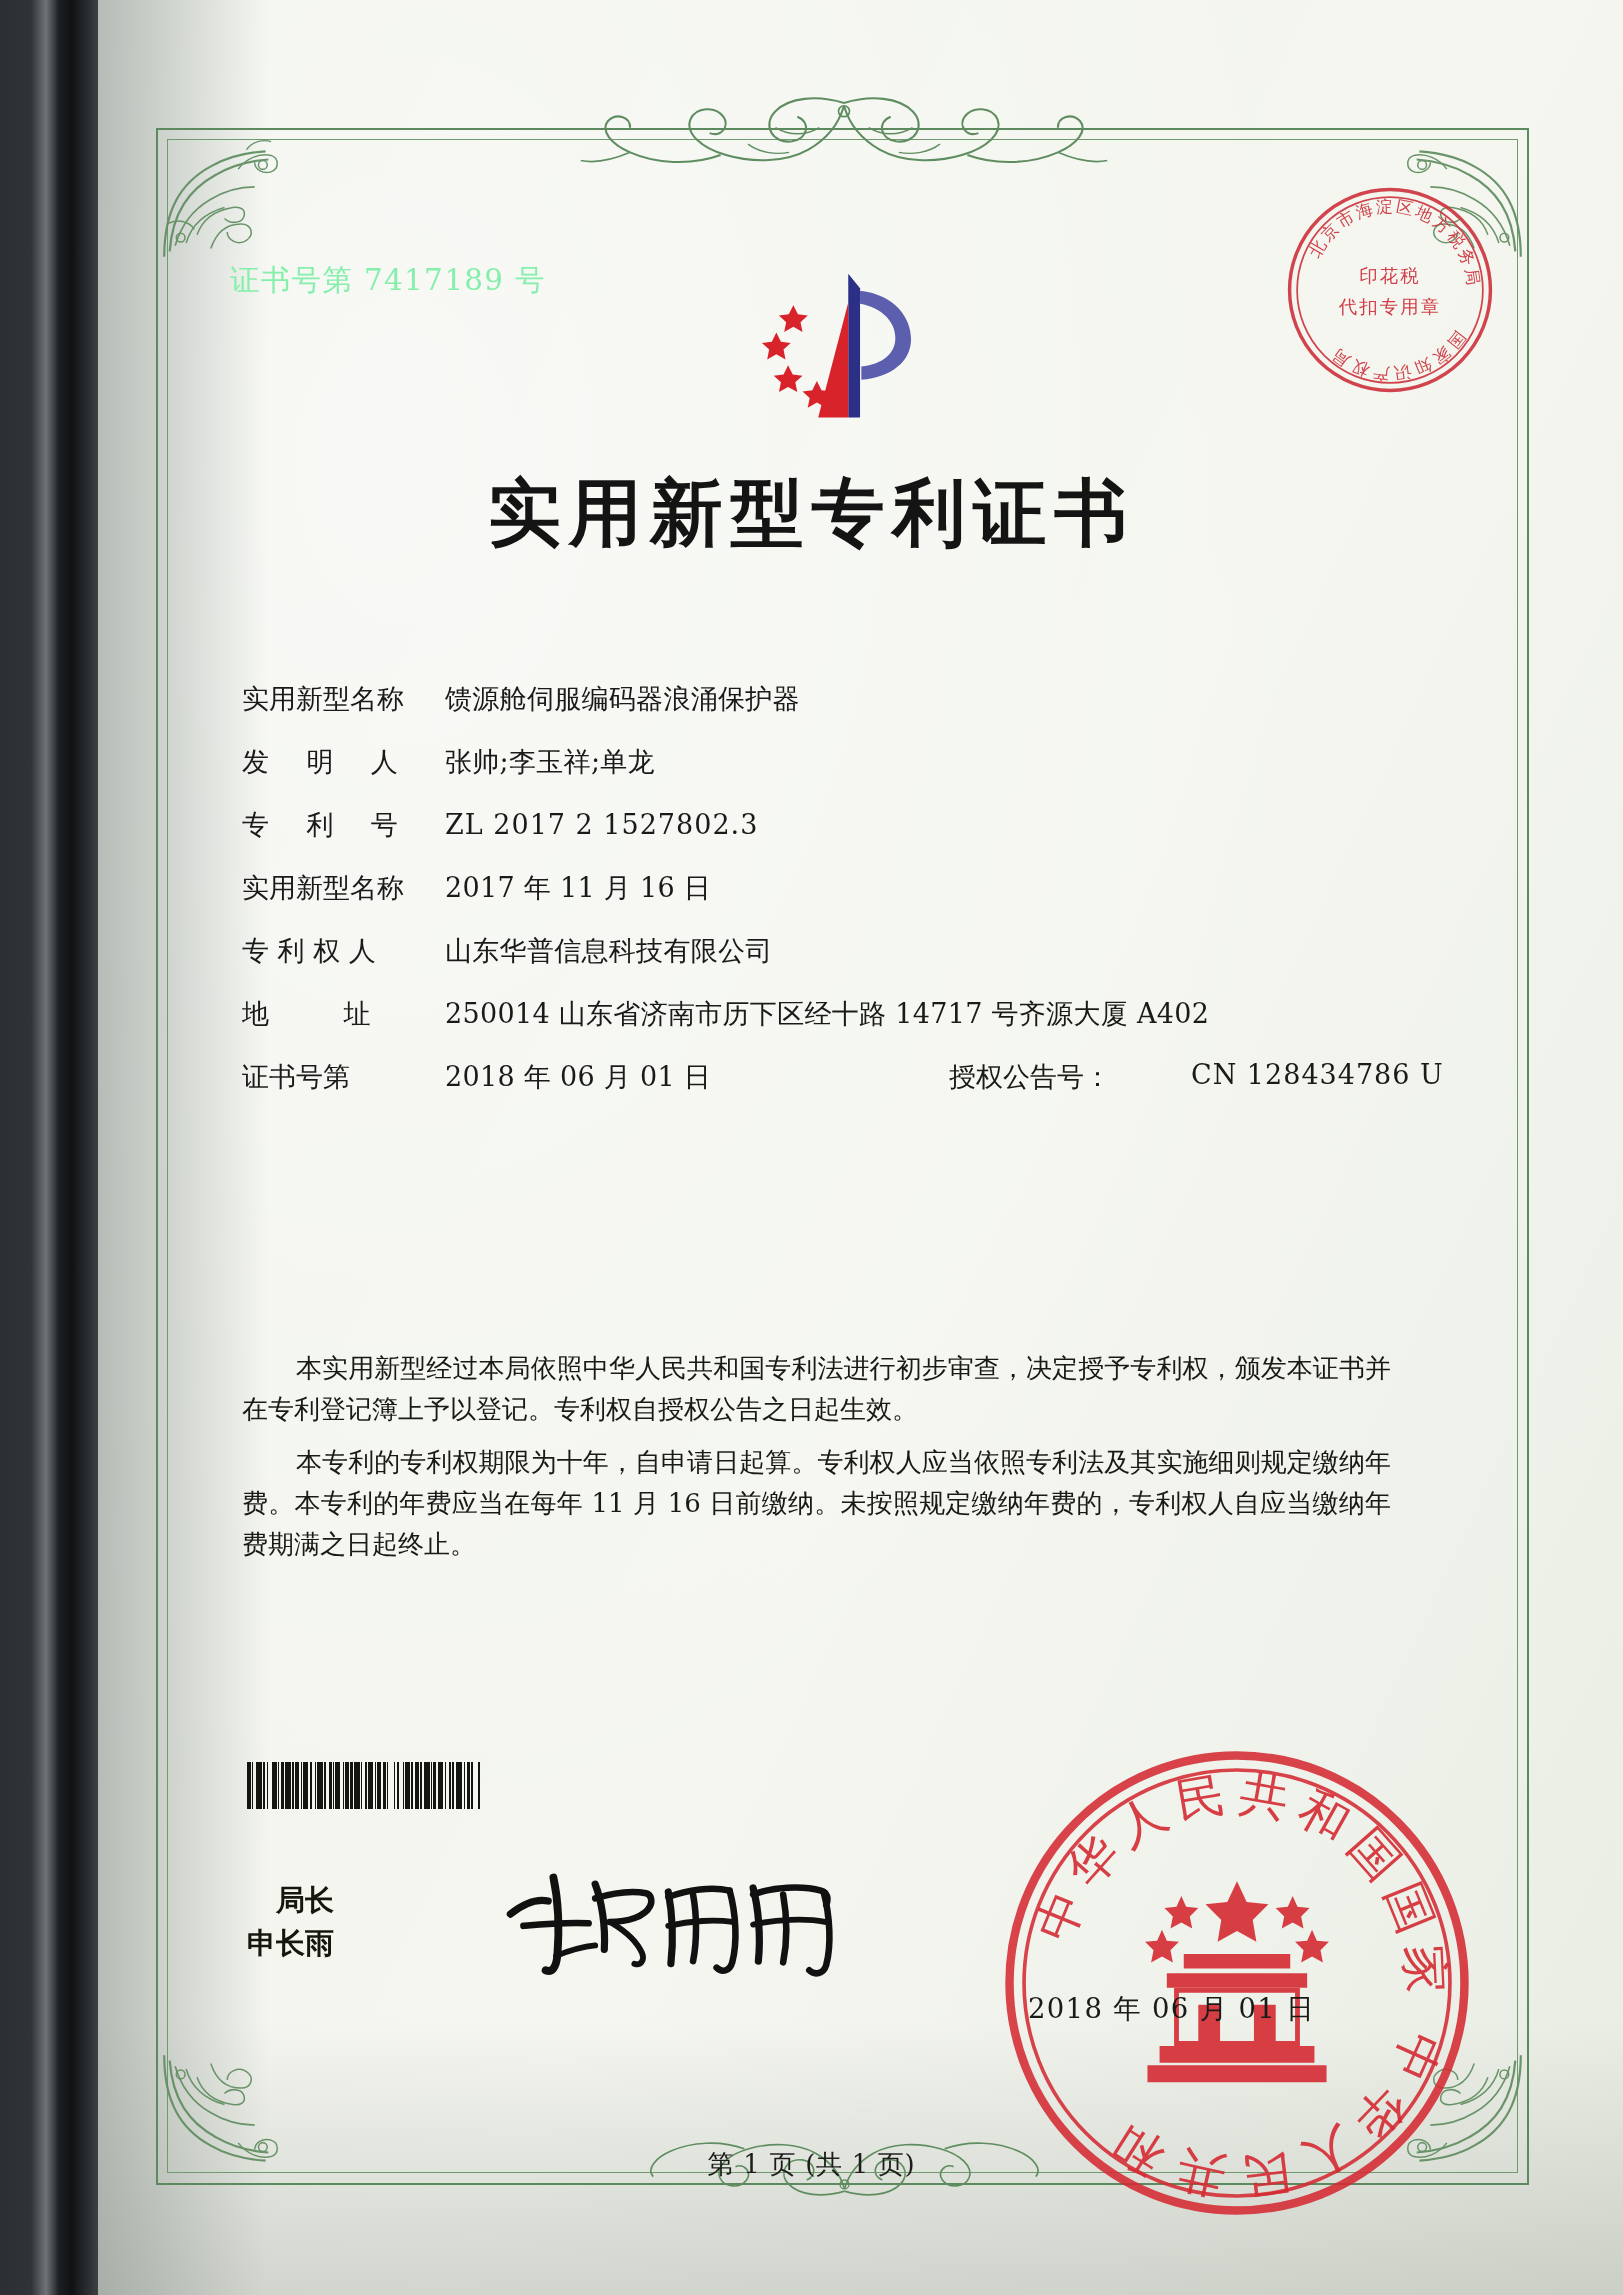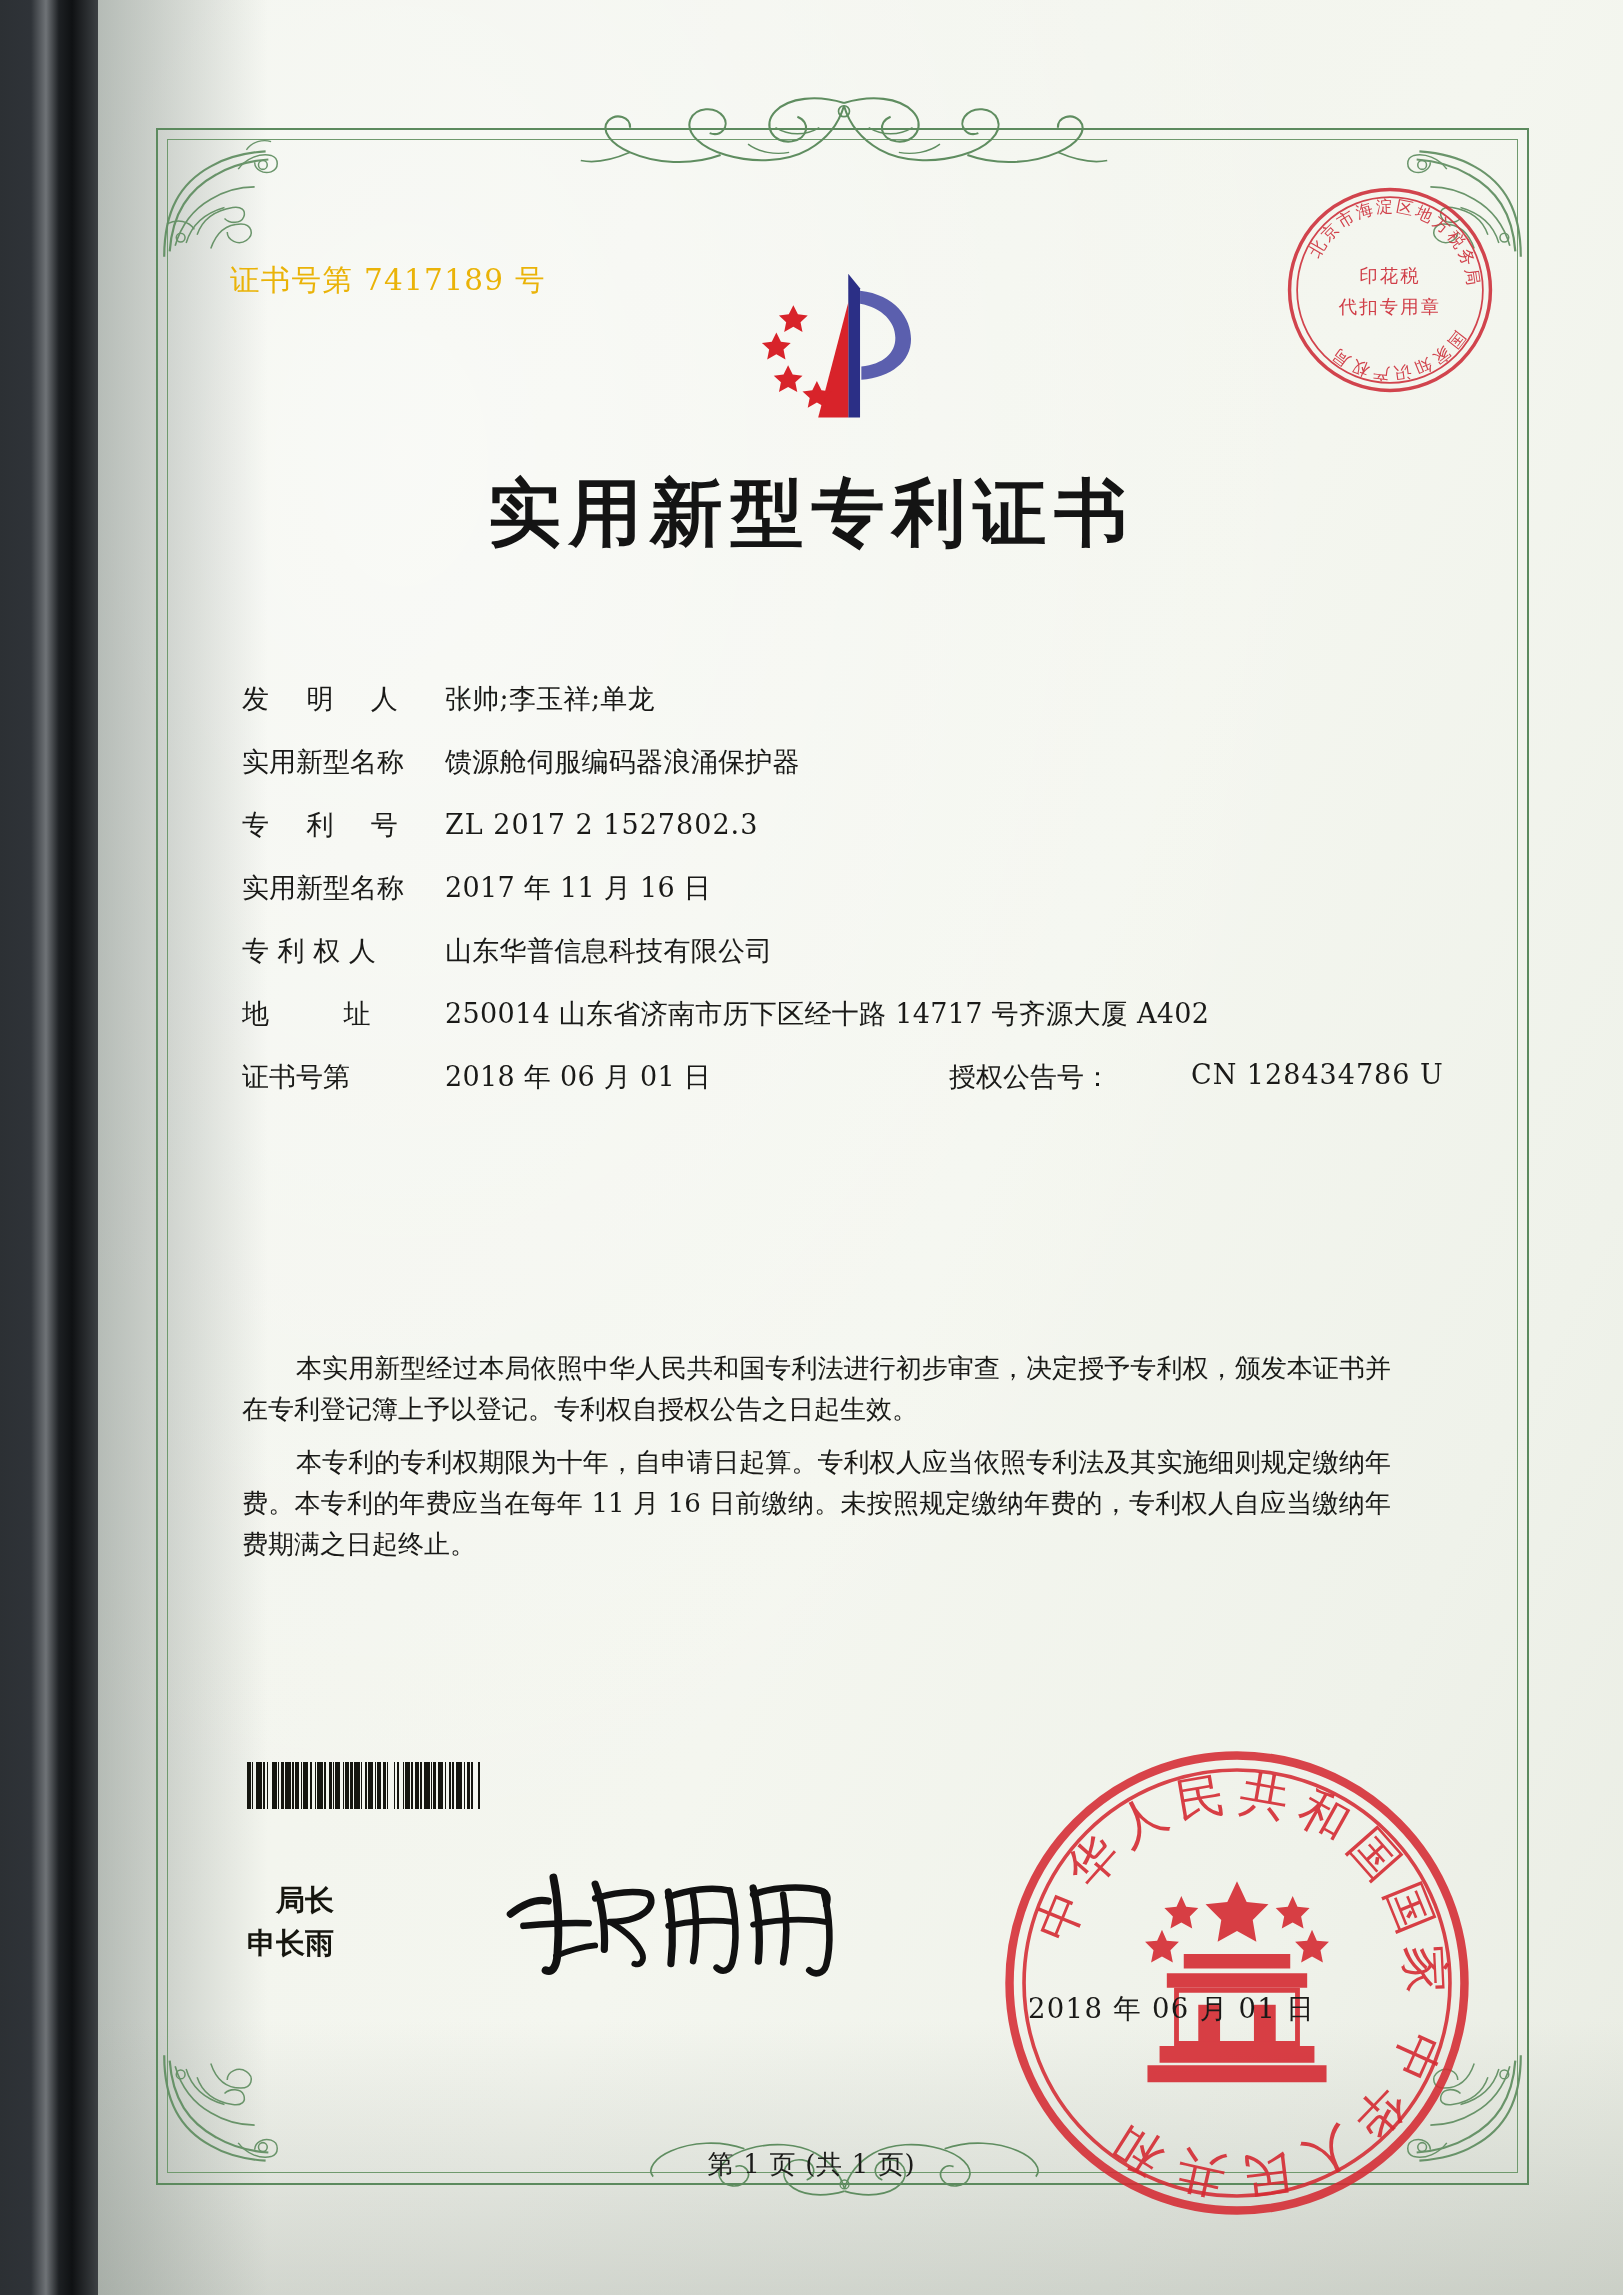"证书号第 7417189 号" .cert-no { color: #eab308 -> #86efac }
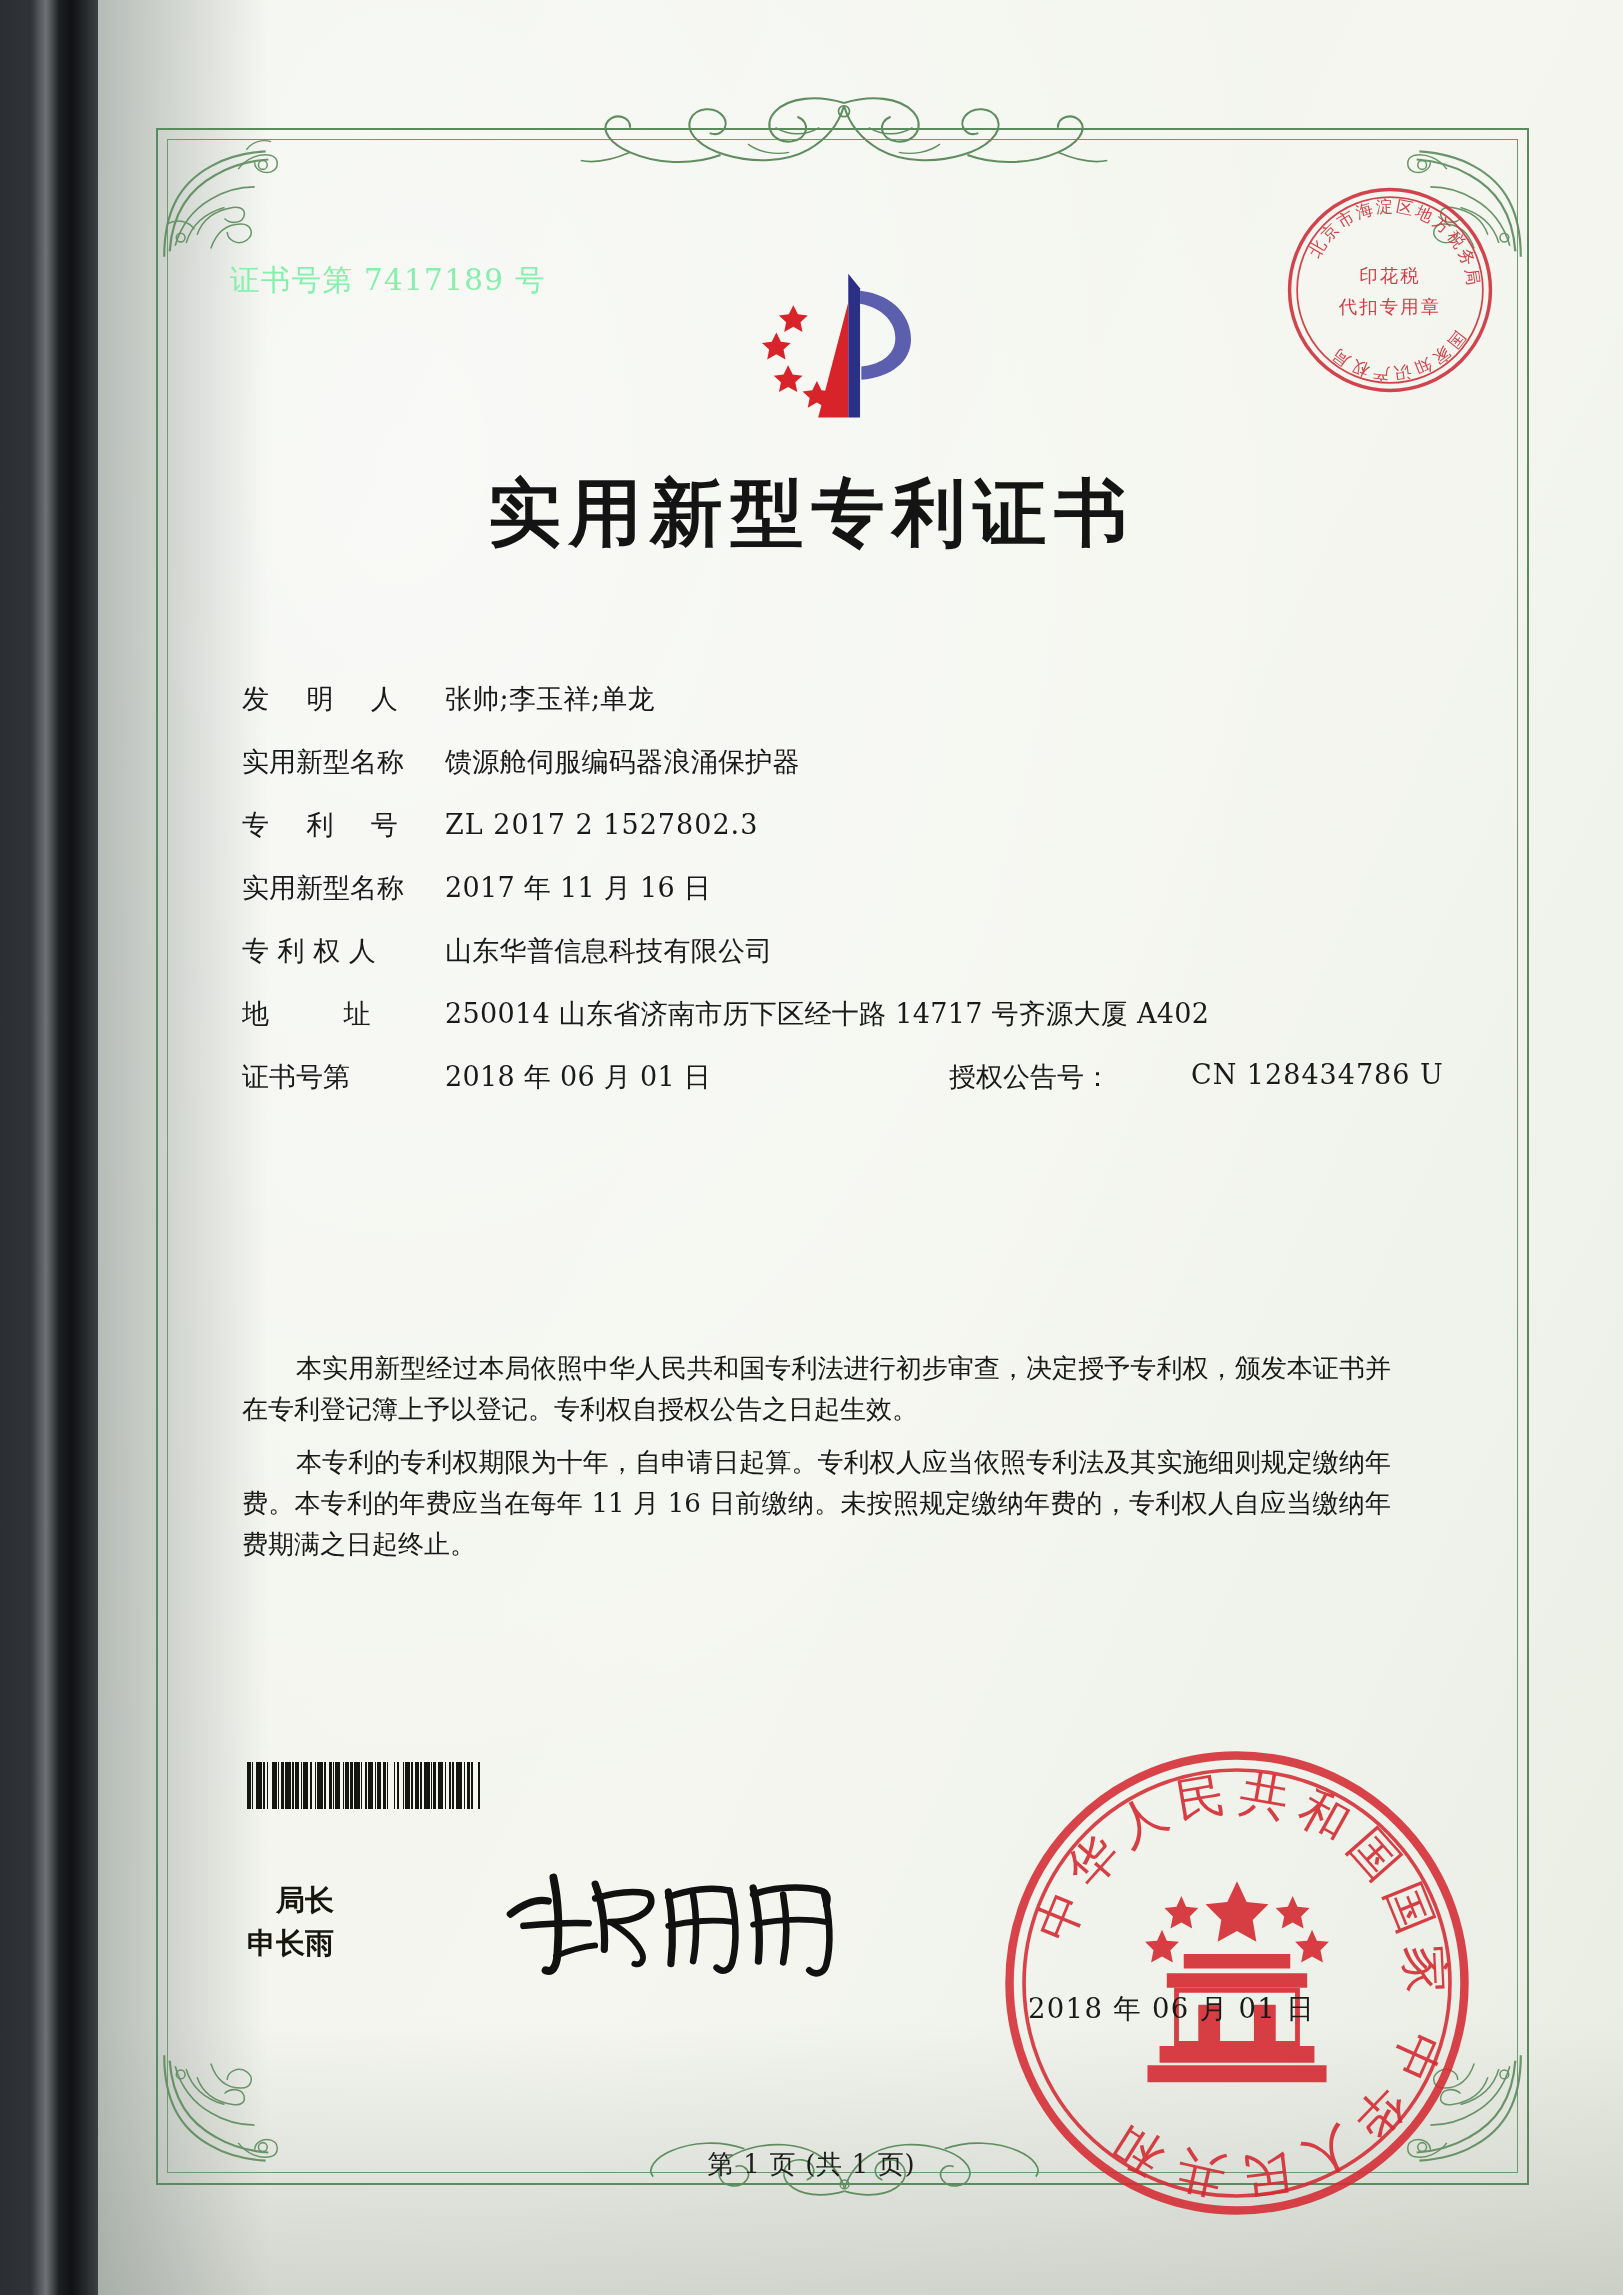"发 明 人" div.field-row { order: before "实用新型名称" -> after "实用新型名称" }
